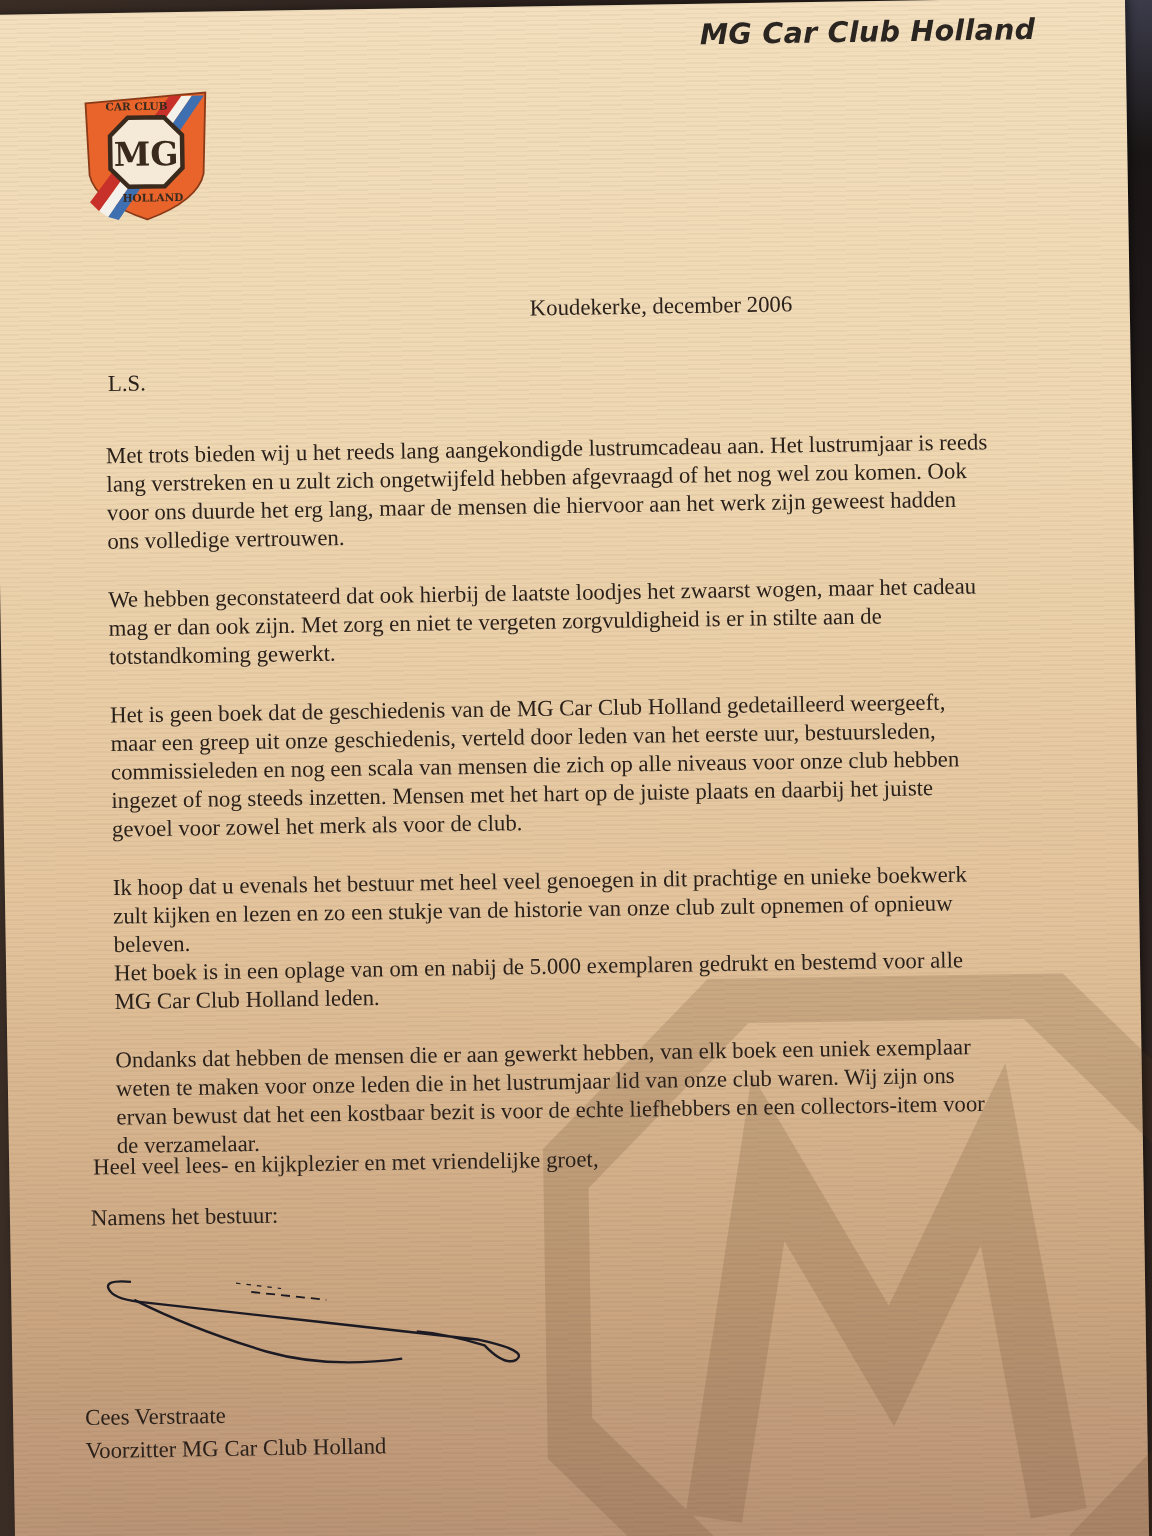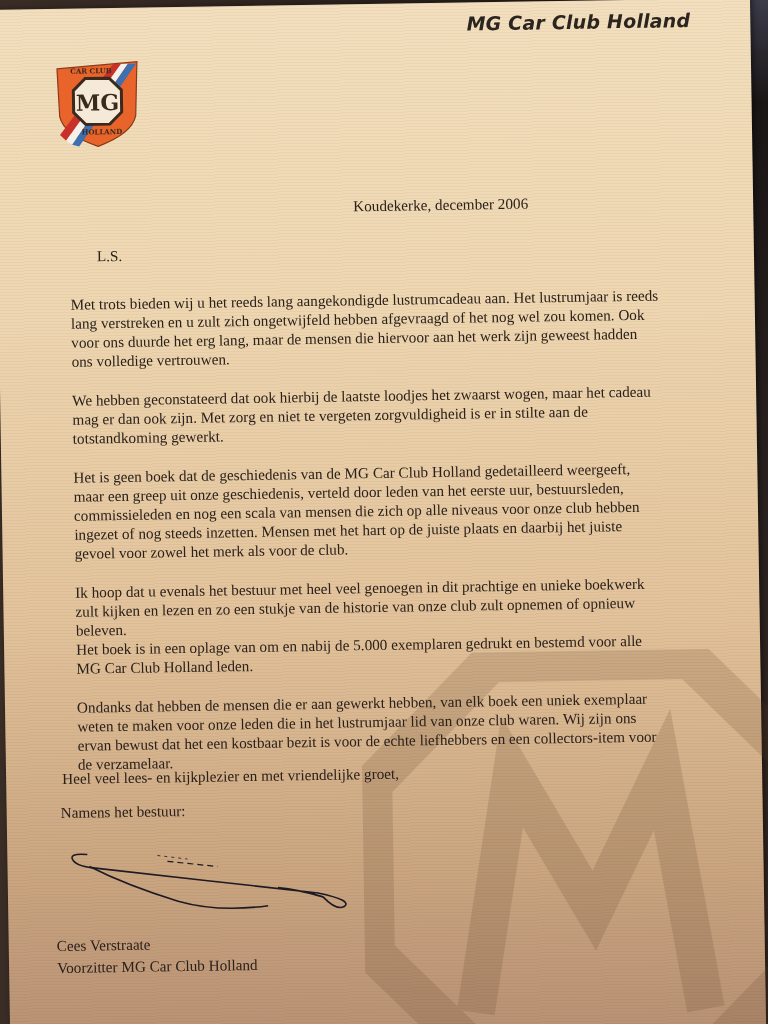"L.S." .salutation { margin-left: 25px -> none }
